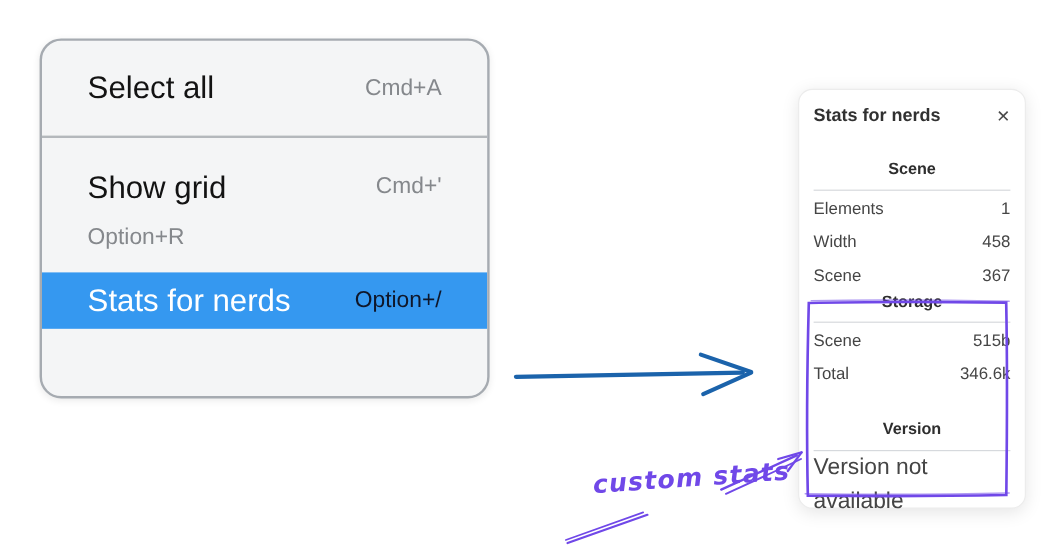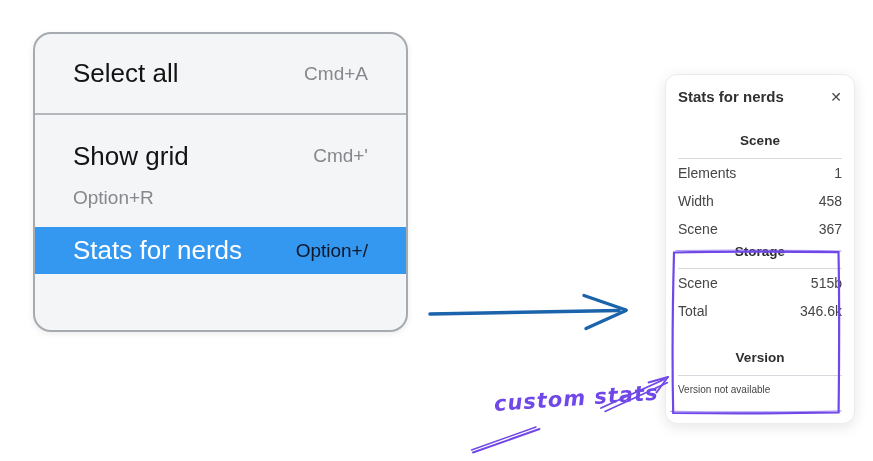"Version not available" .stat-note { font-size: 10px -> 19px }
